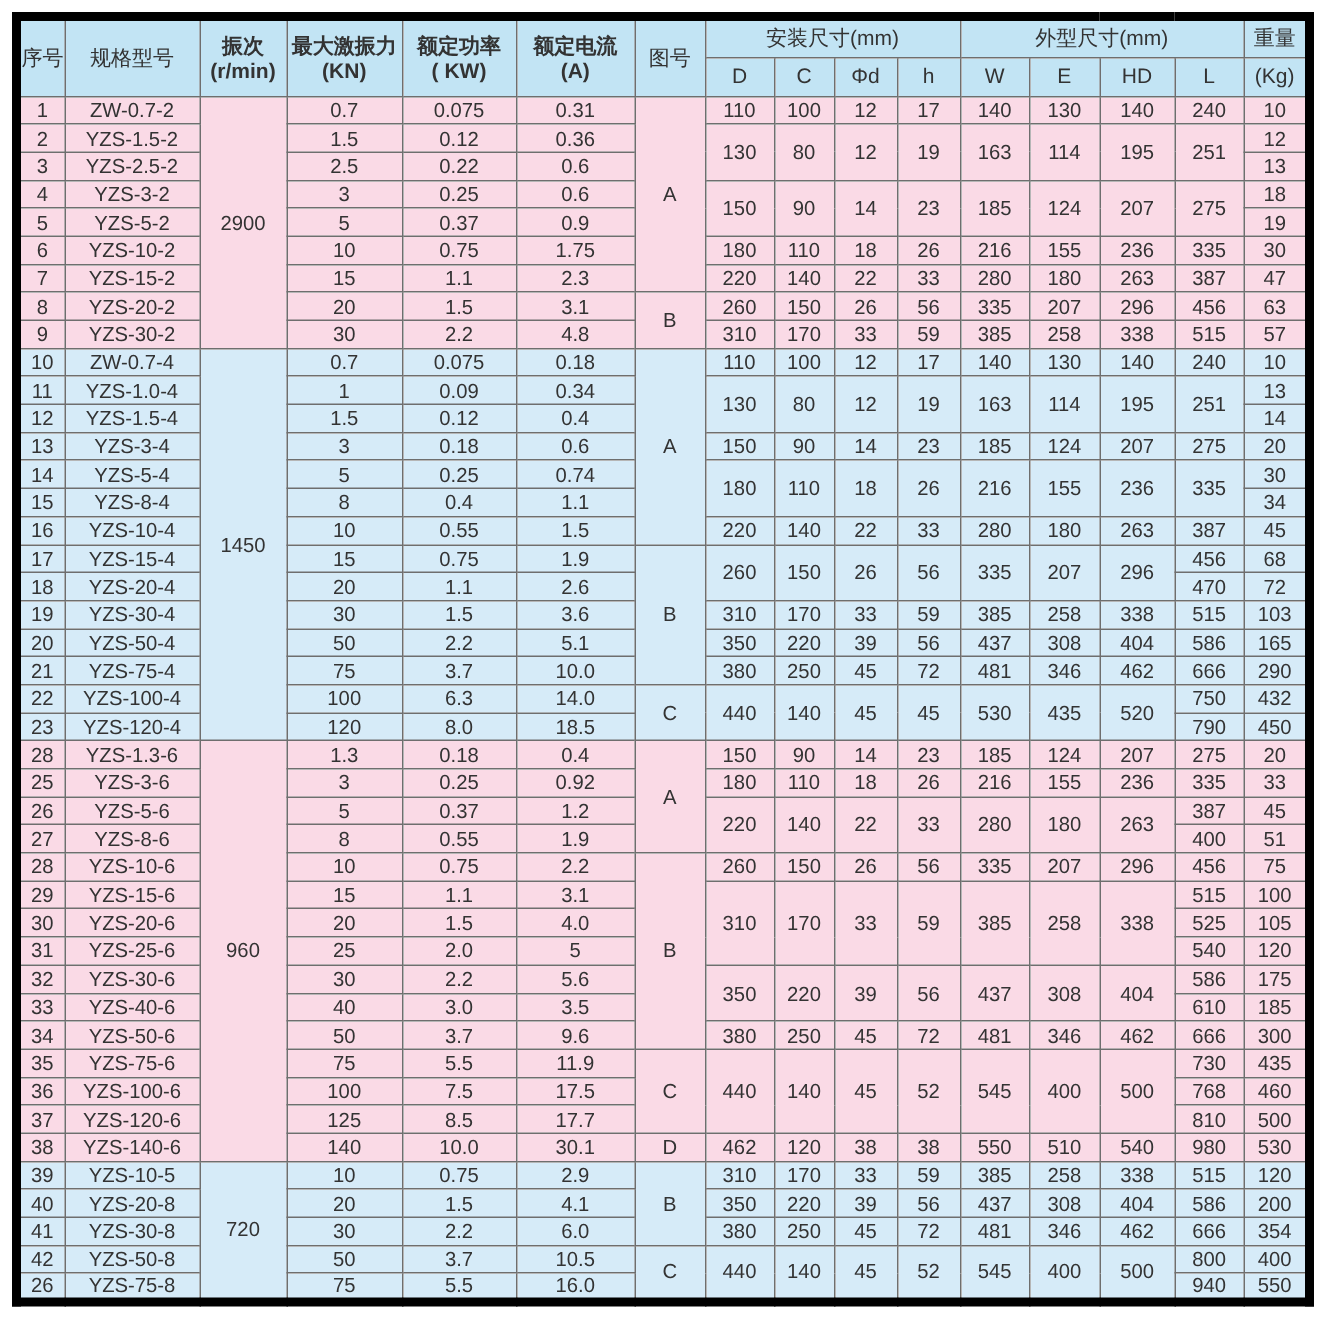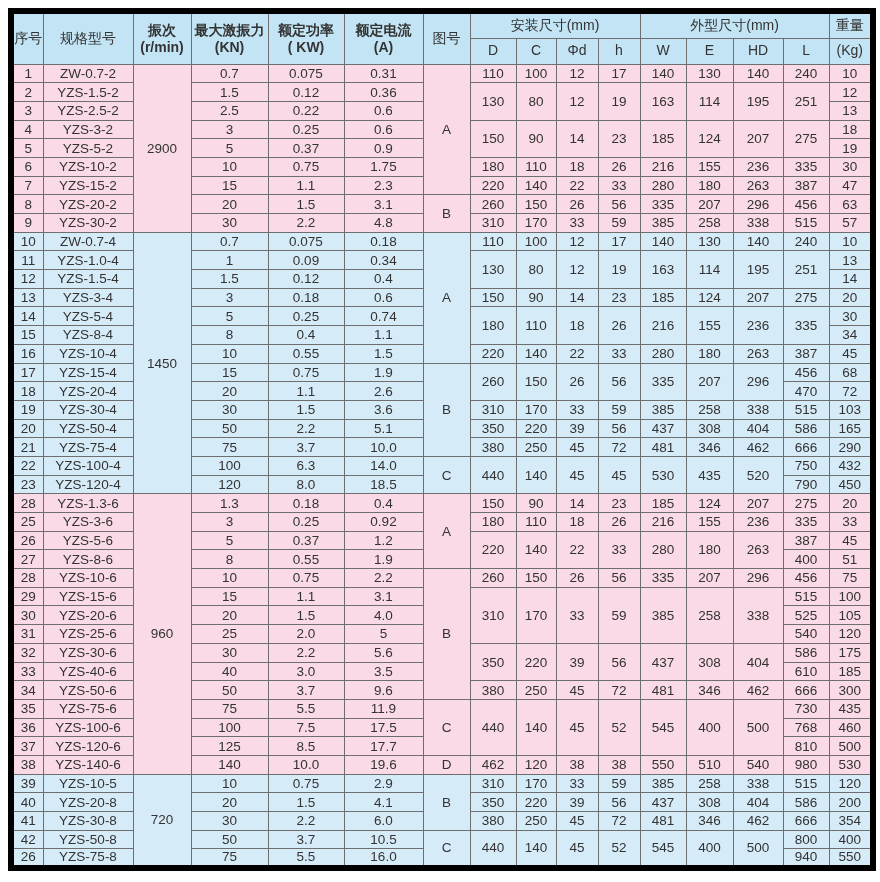"19.6" td { text: 19.6 -> 30.1 }
